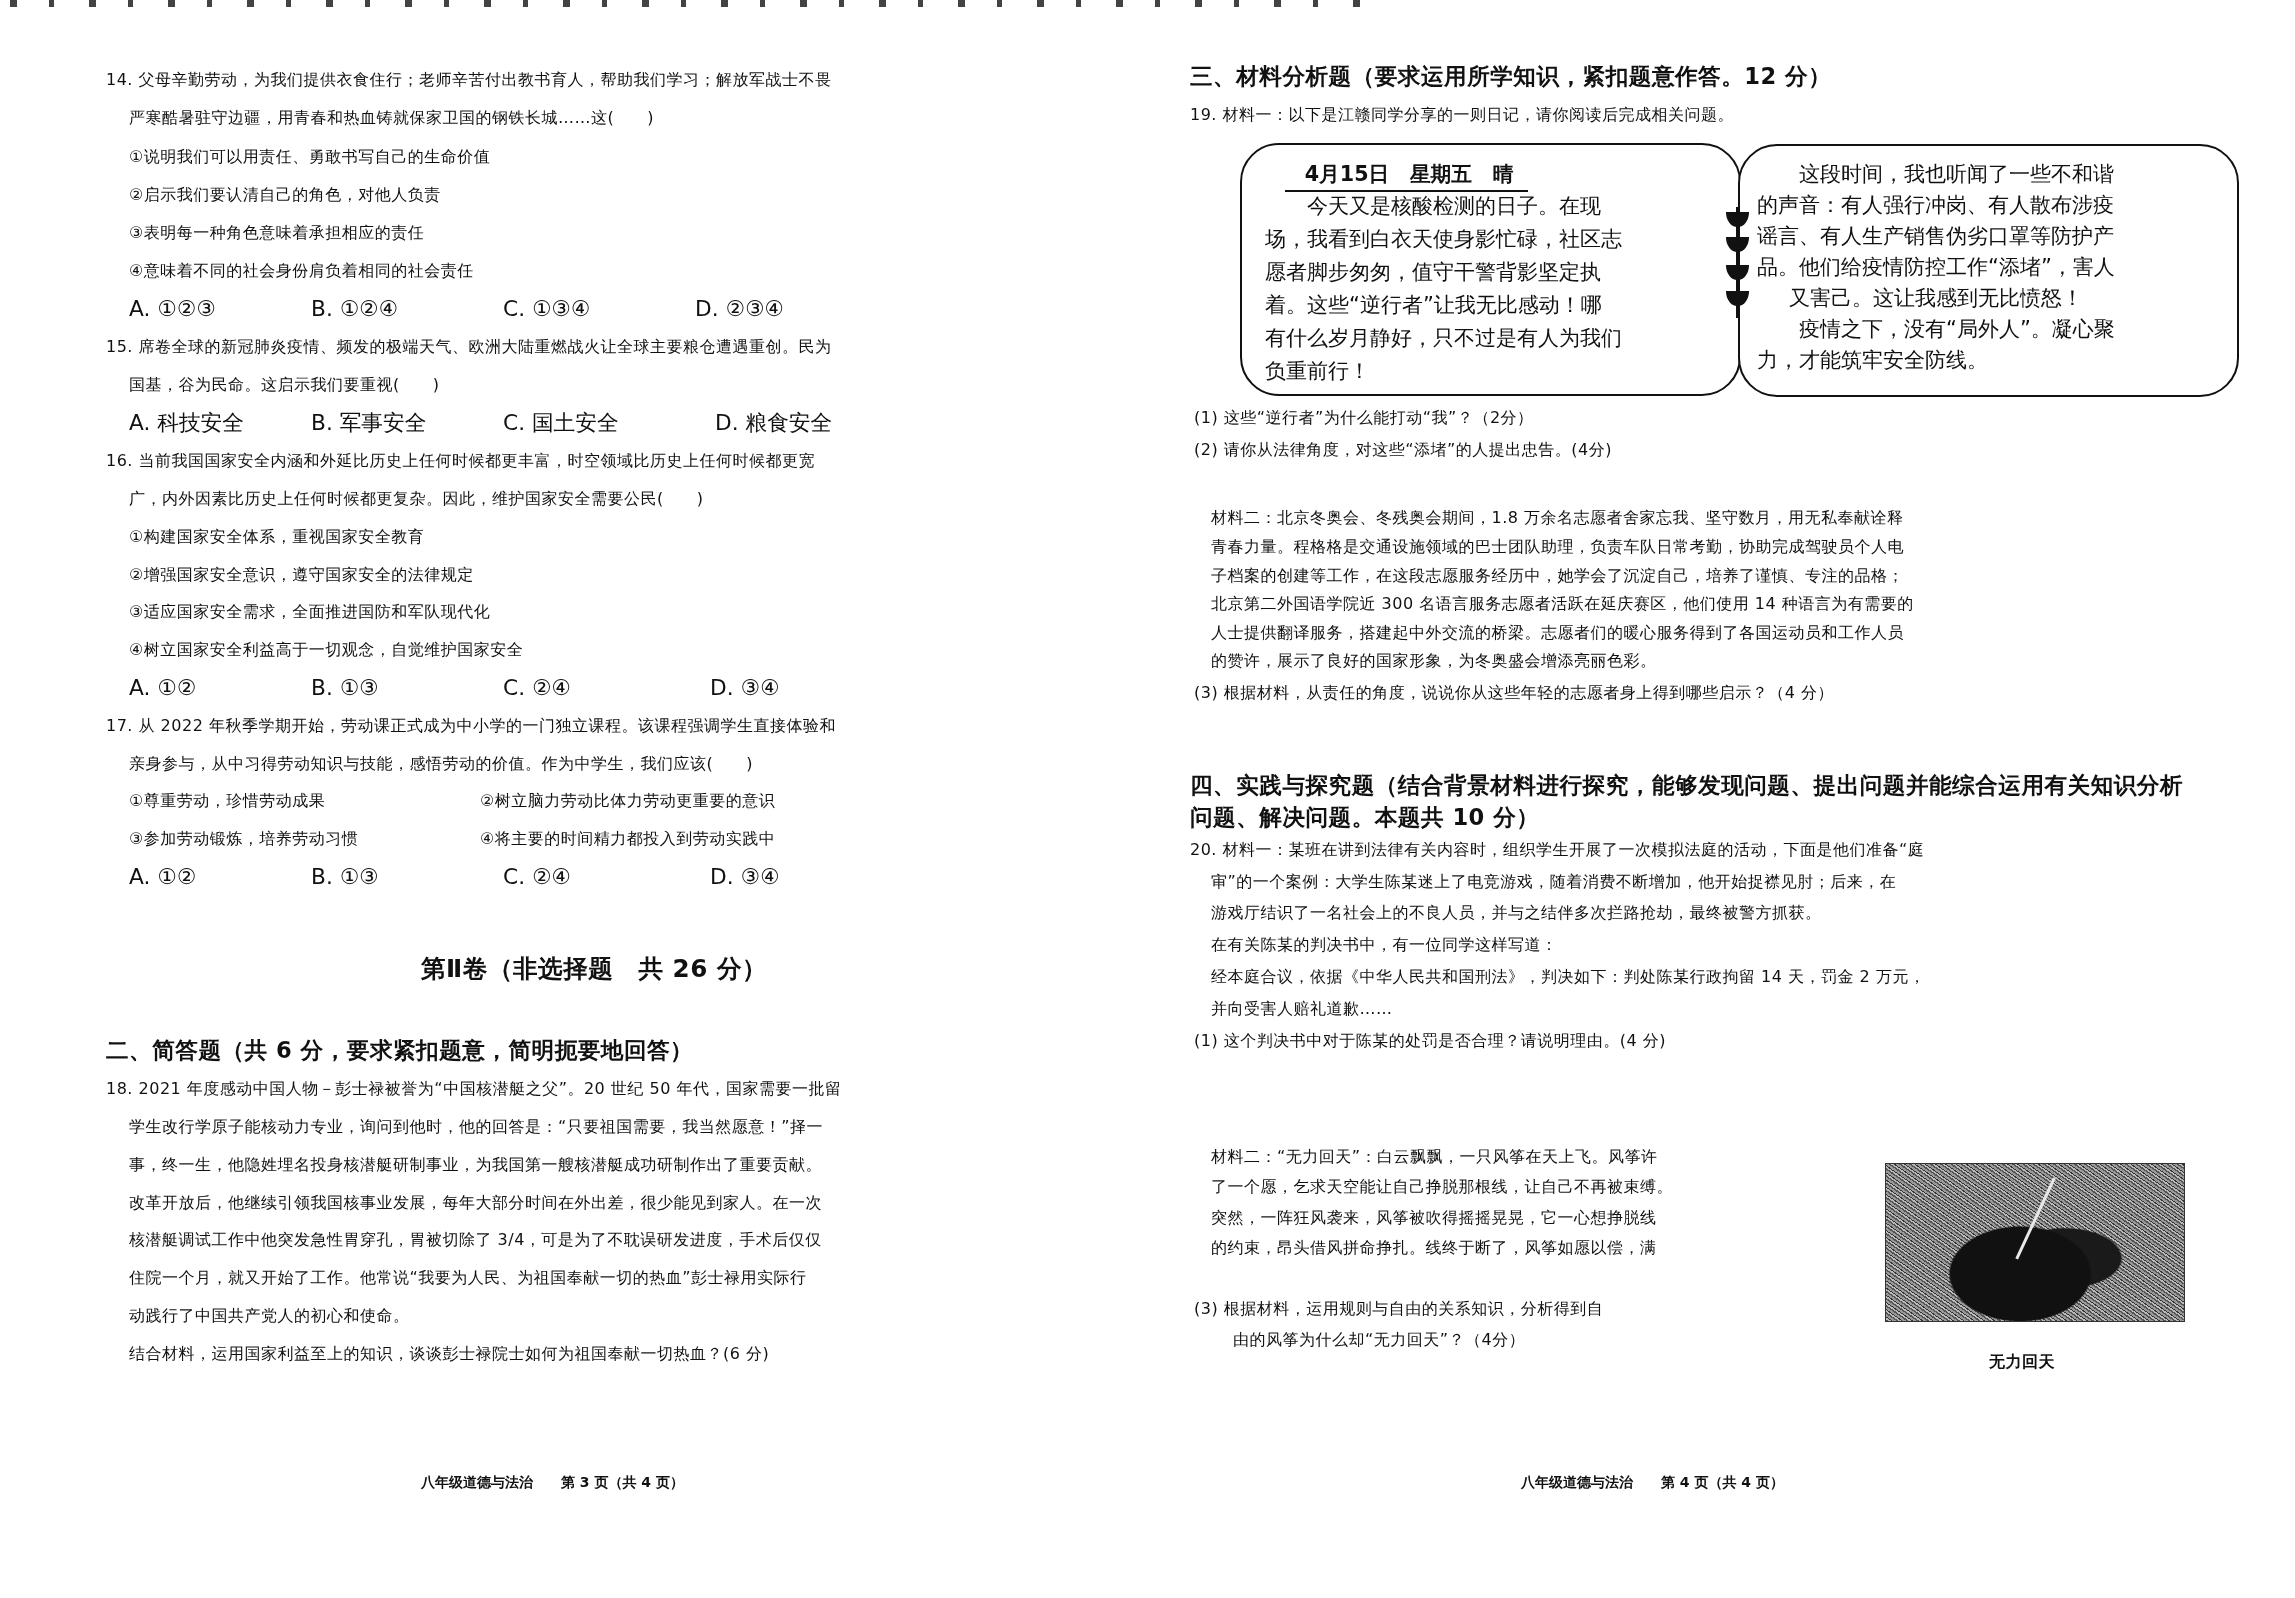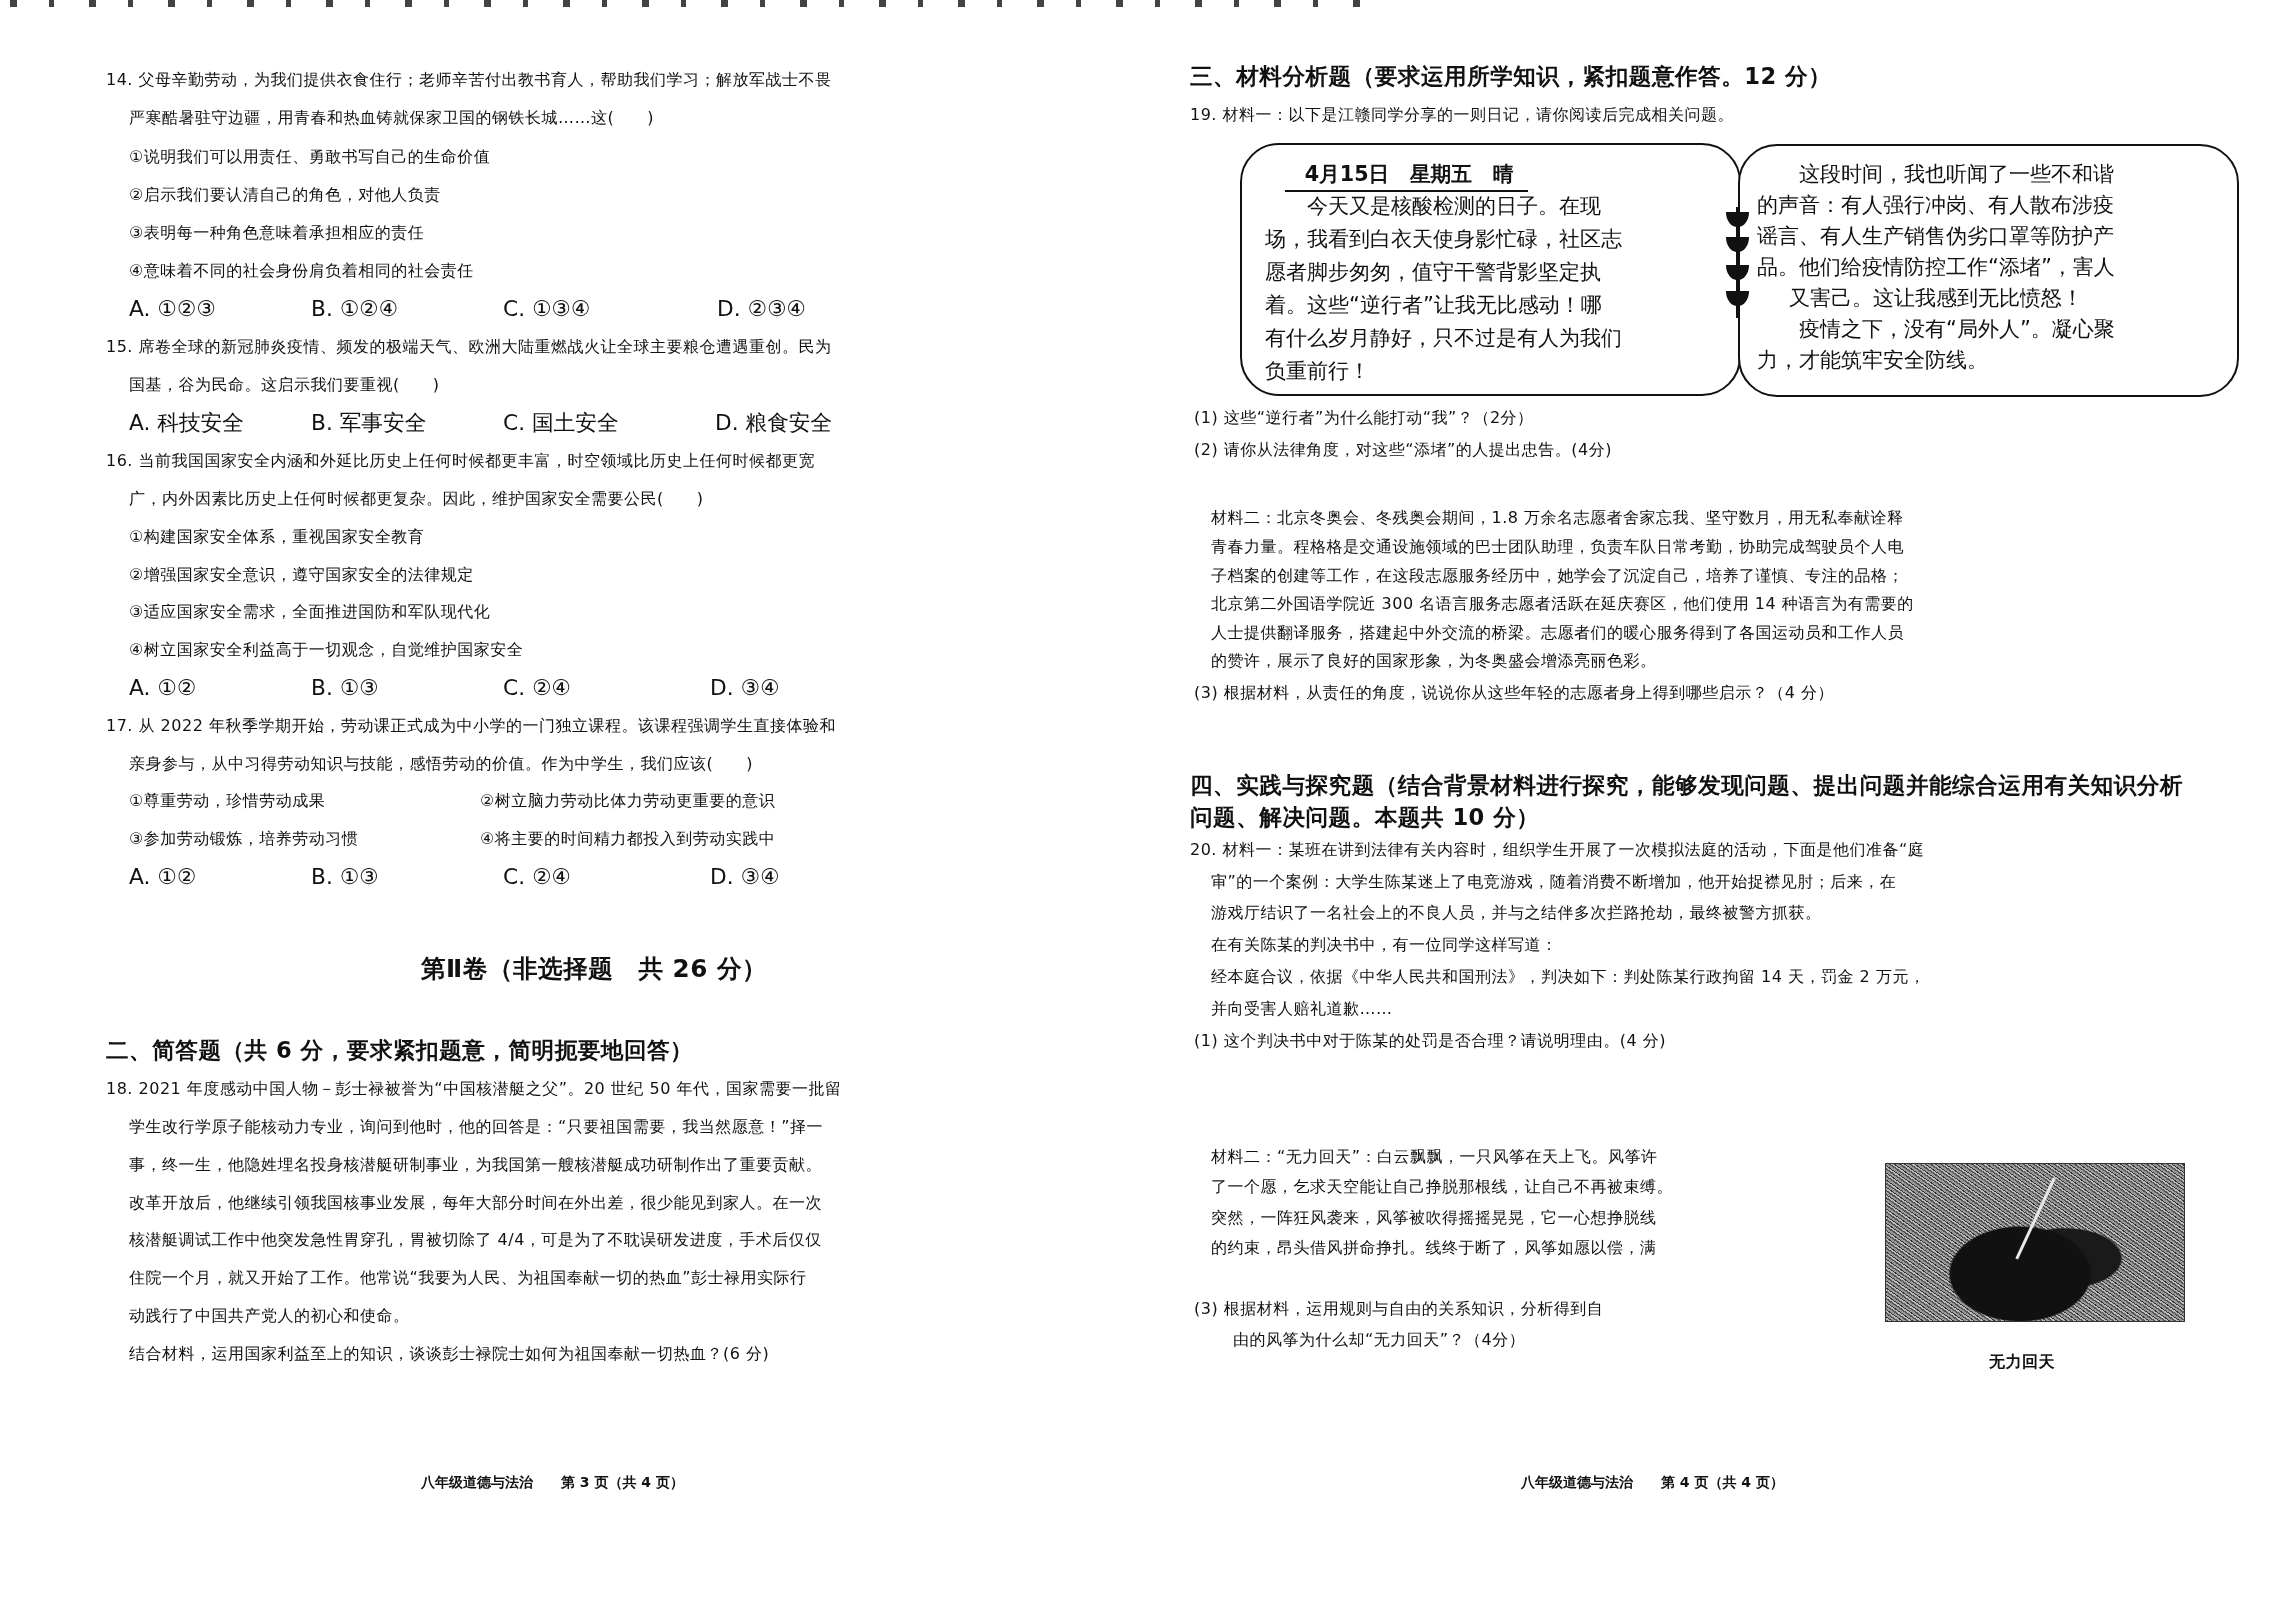"D. ②③④" span { left: 588px -> 566px }
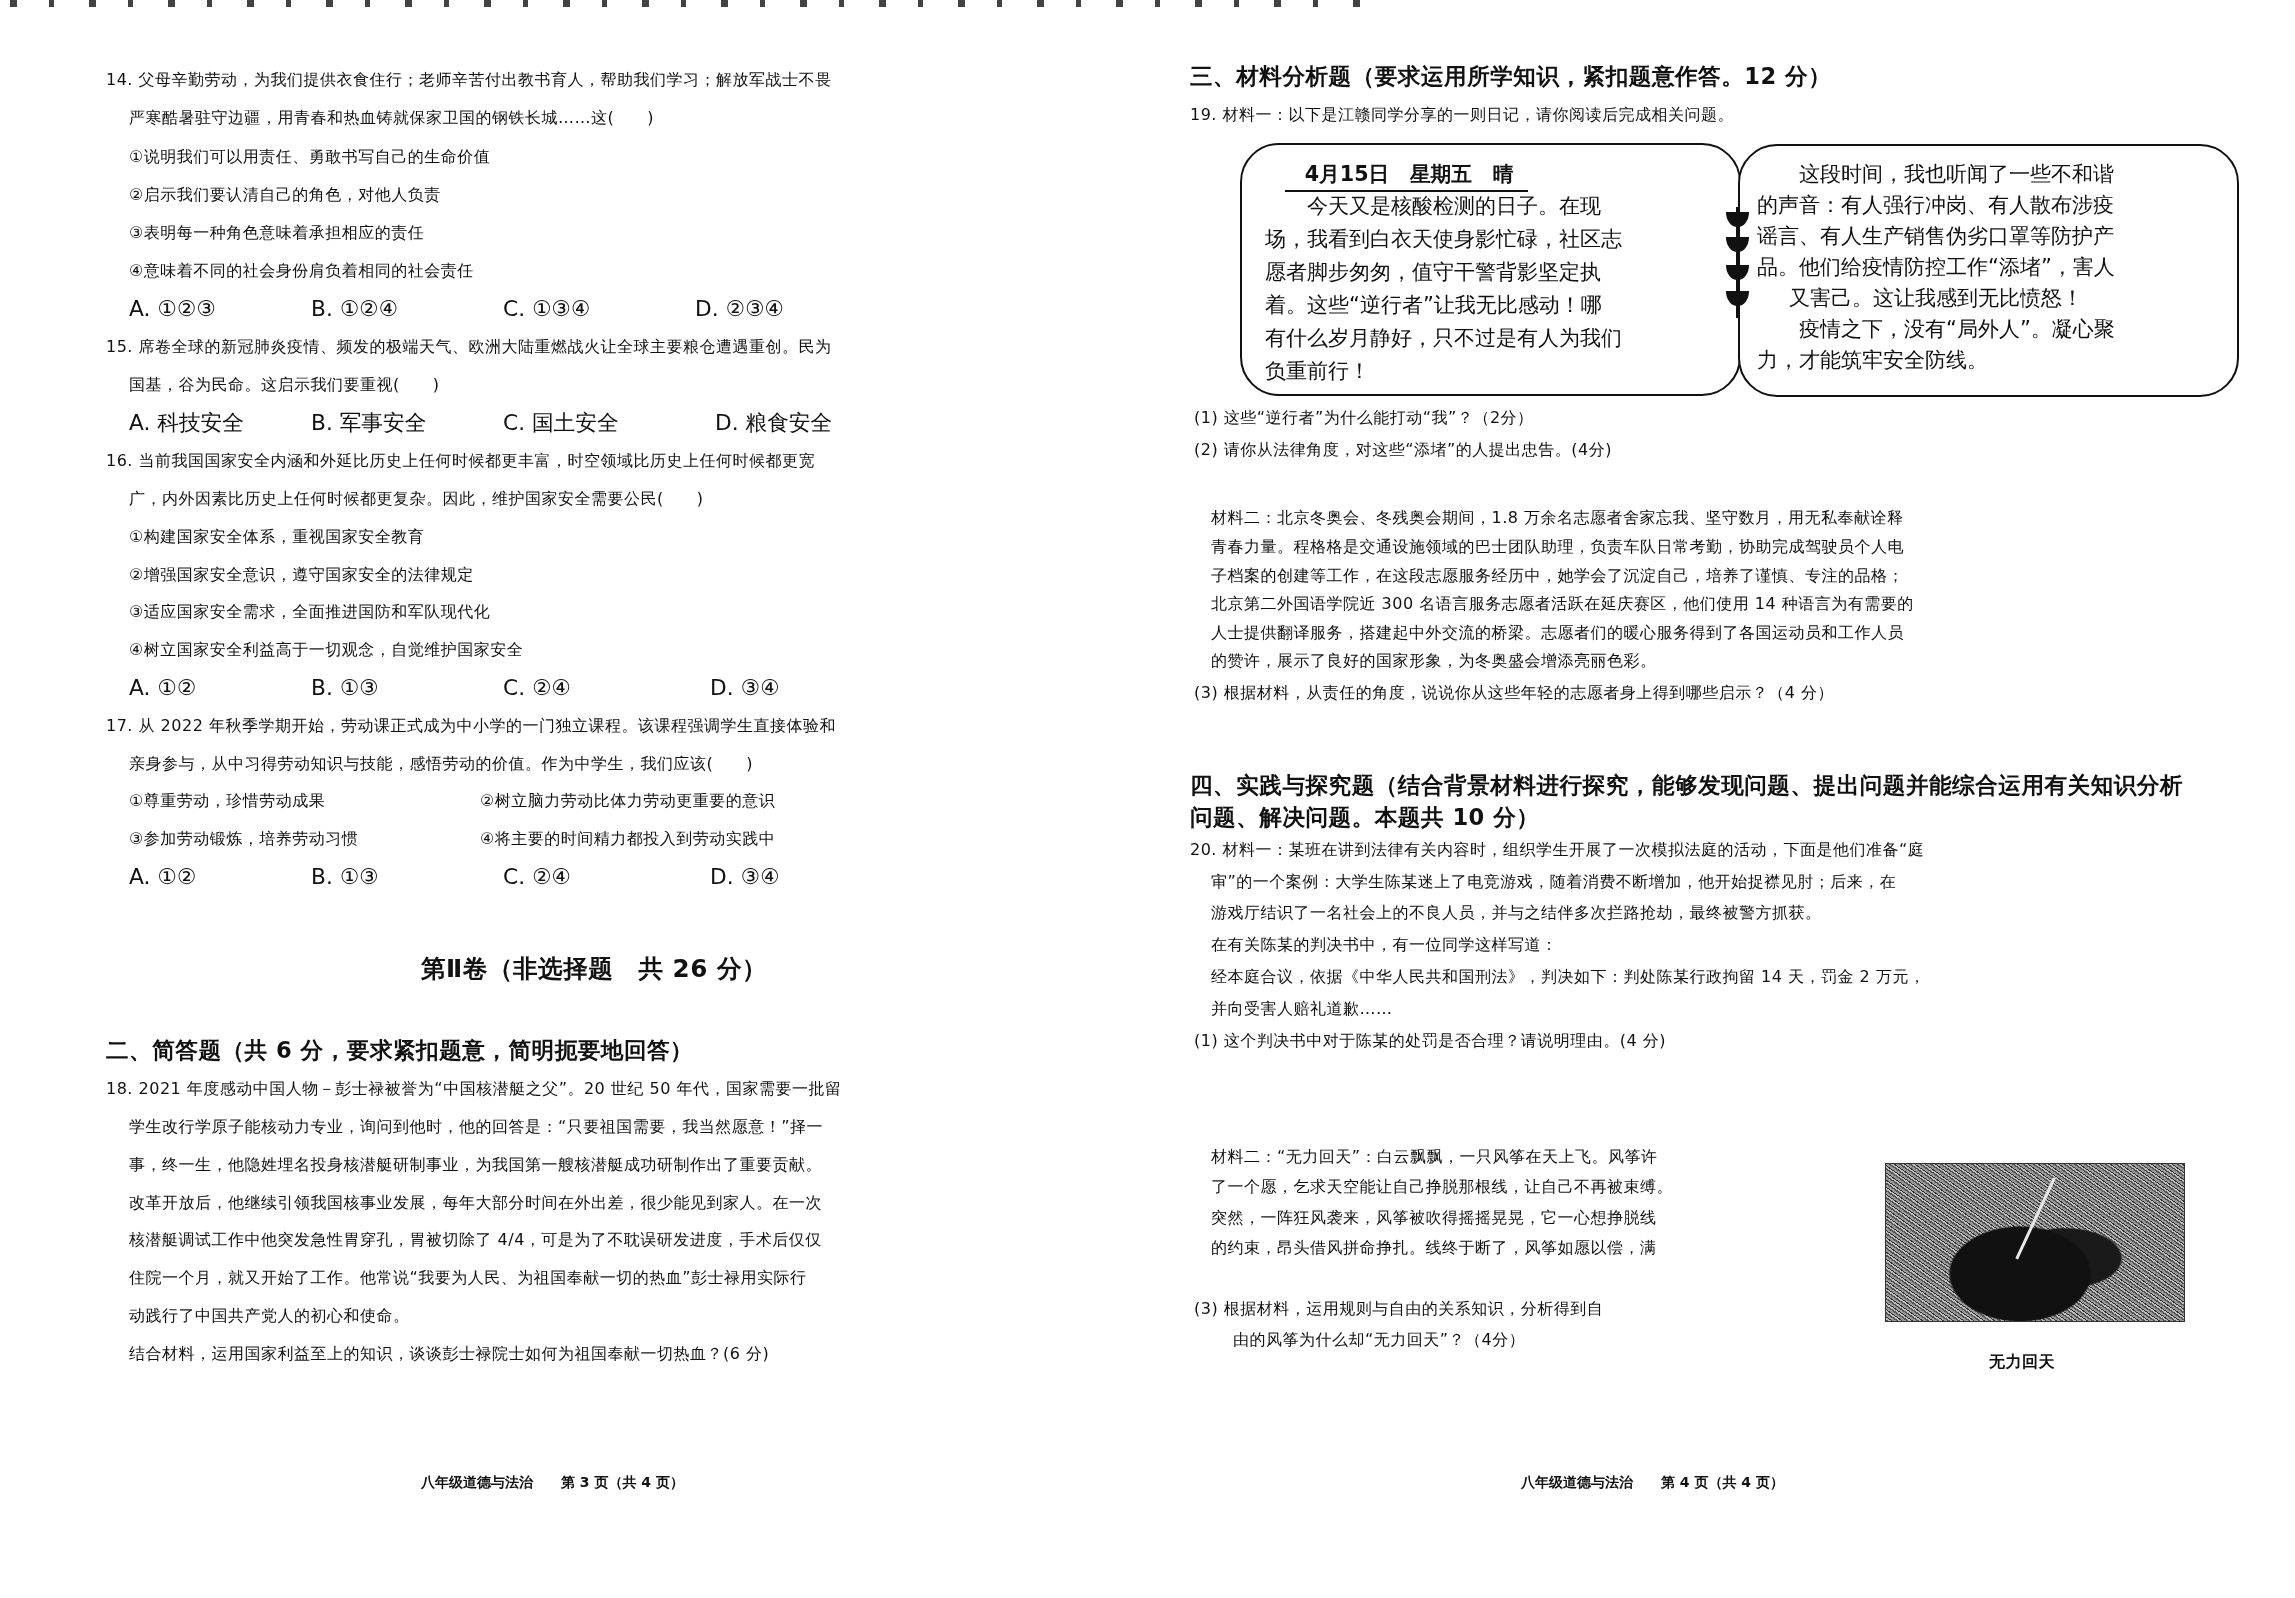"核潜艇调试工作中他突发急性胃穿孔，胃被切除了" div.line { text: 4/4 -> 3/4 }
